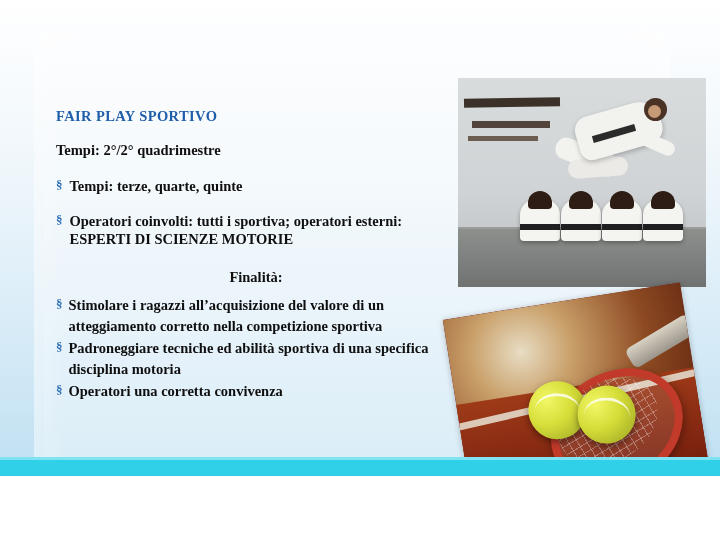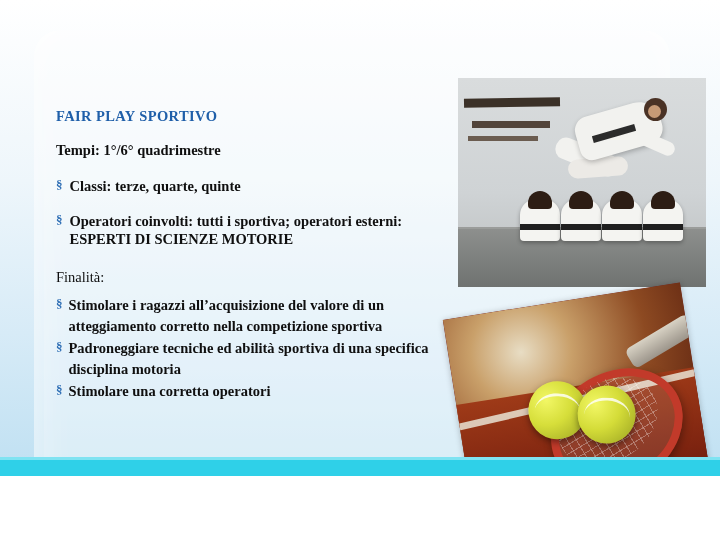"Tempi: 1°/6° quadrimestre" div.subtitle { text: 1°/6 -> 2°/2 }
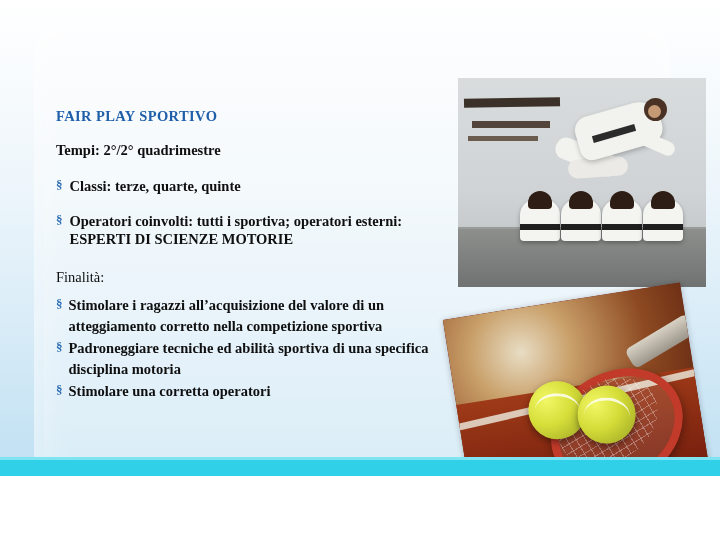"Classi: terze, quarte, quinte" span.bullet-text { text: Classi -> Tempi }
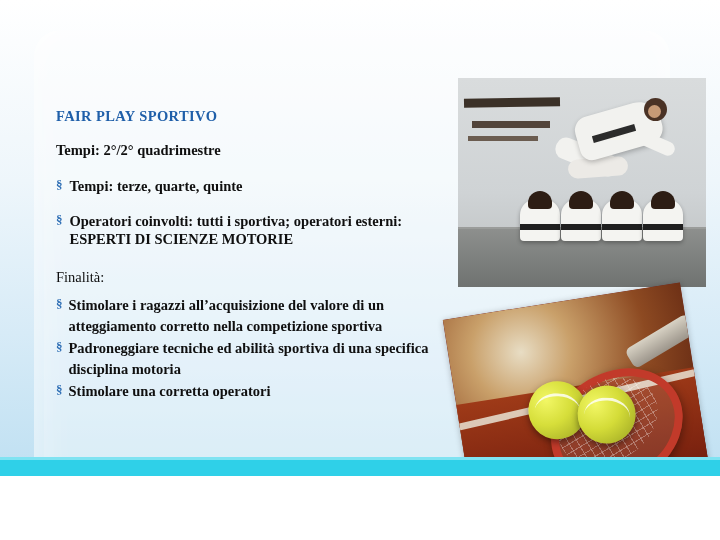"Finalità:" .finalita { font-weight: normal -> bold; text-align: none -> center }
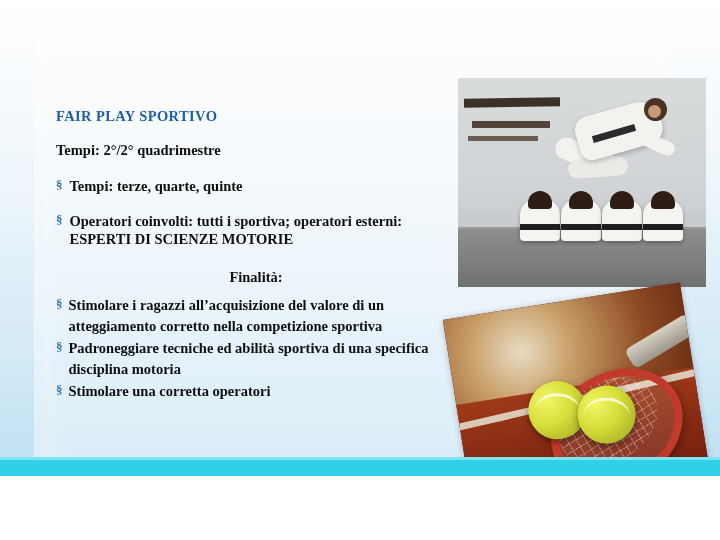"Stimolare una corretta operatori" span.sub-text { text: Stimolare una corretta operatori -> Operatori una corretta convivenza }
